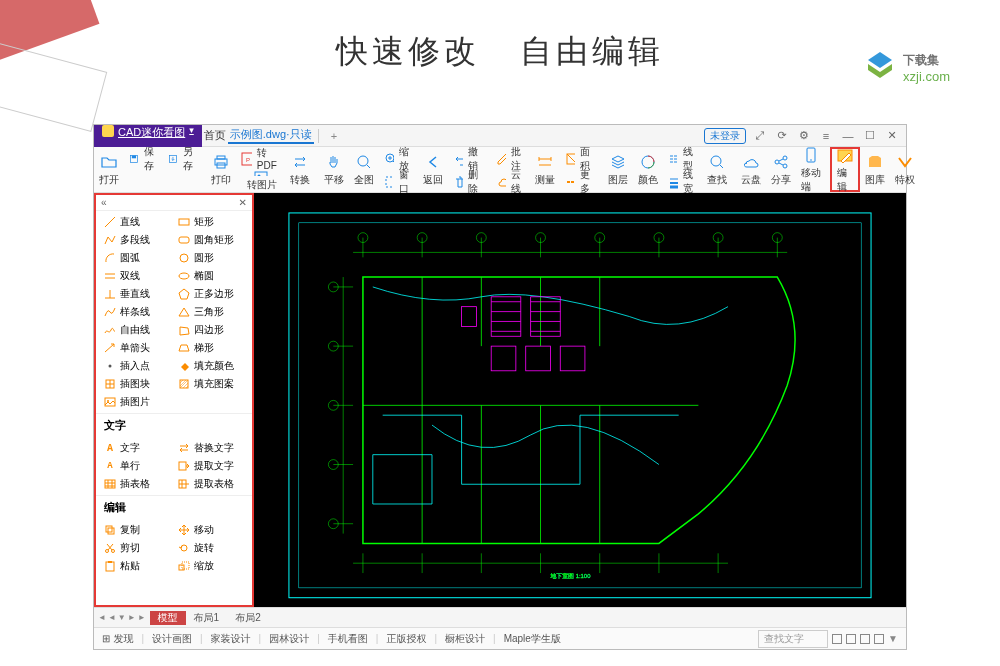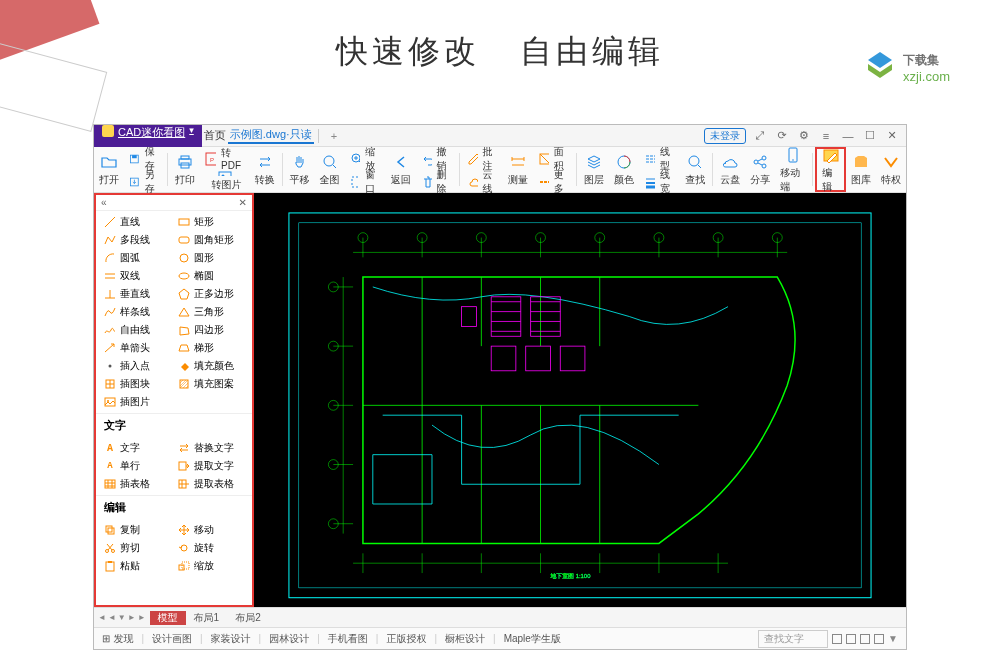"保存" div { flex-direction: column -> row }
